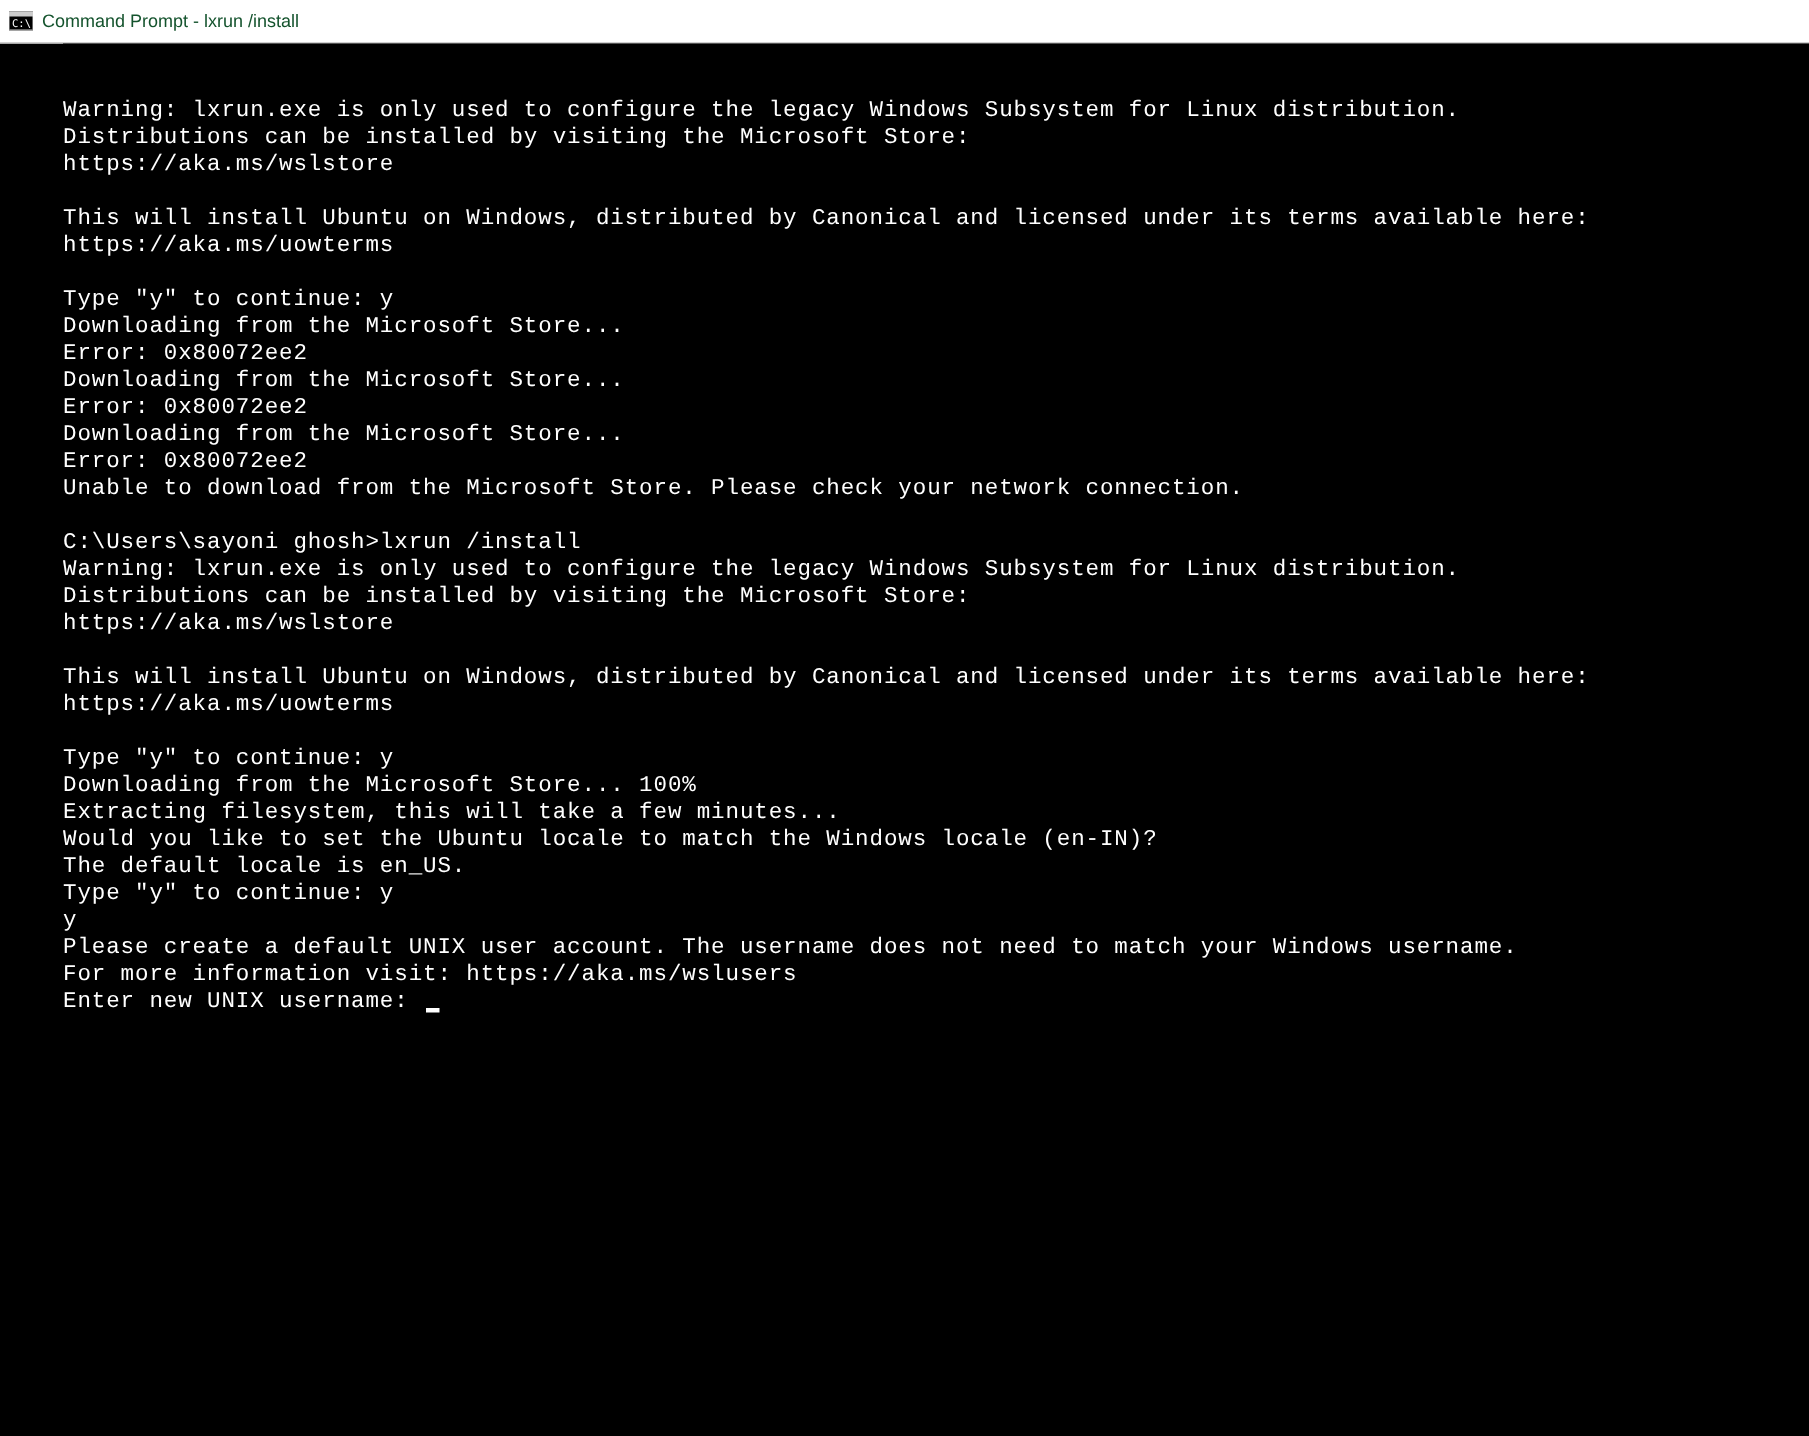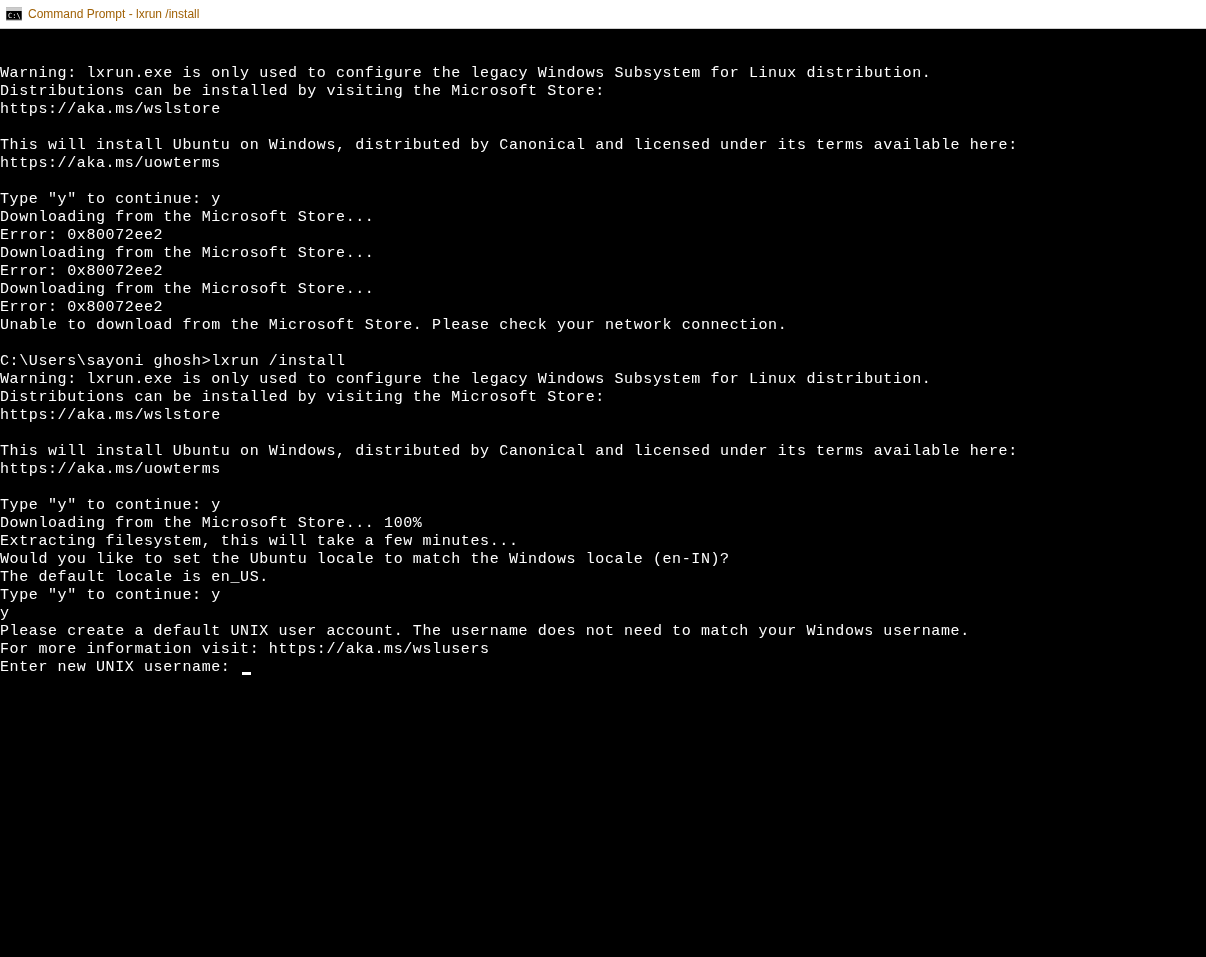"Command Prompt - lxrun /install" .titlebar-title { color: #a16207 -> #14532d }
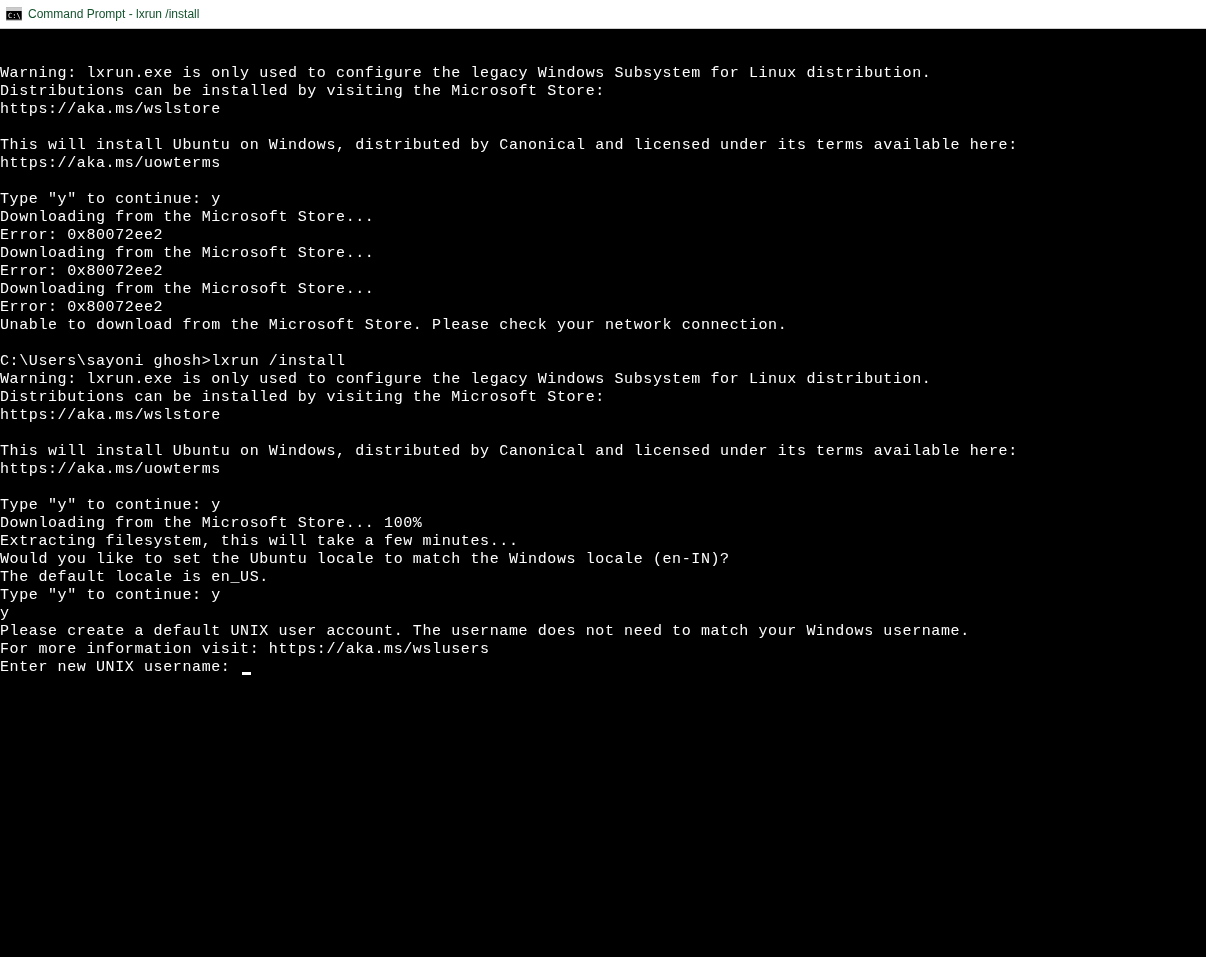"Warning: lxrun.exe is only used" .terminal { margin-left: none -> 42px }
